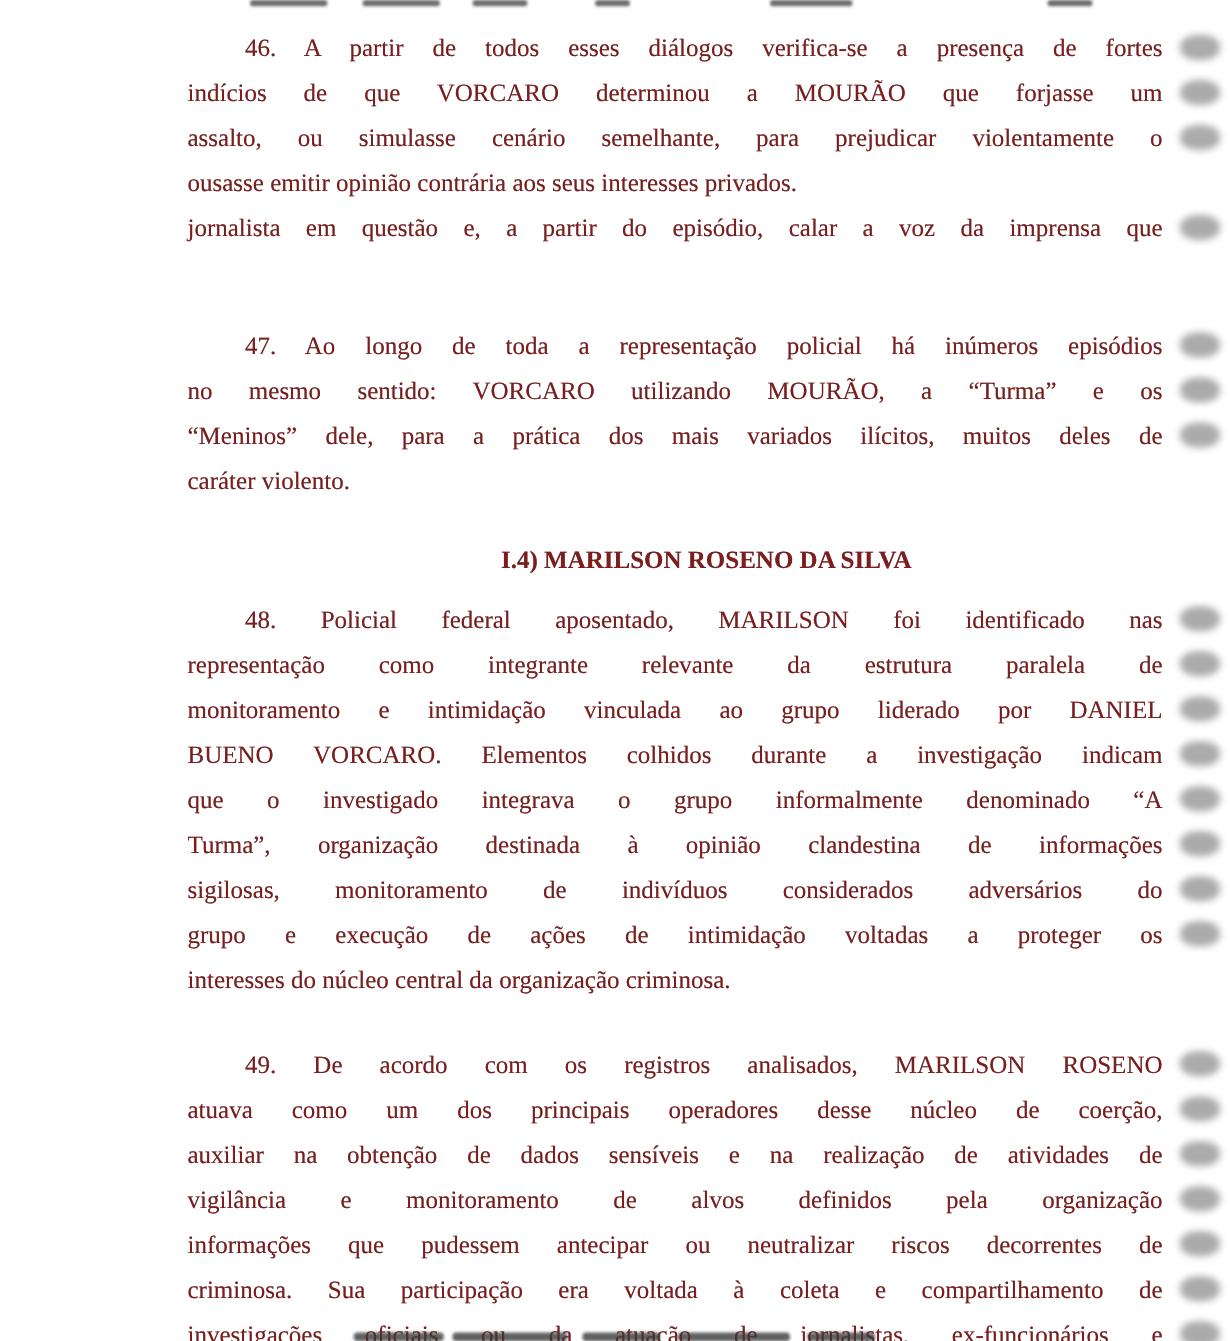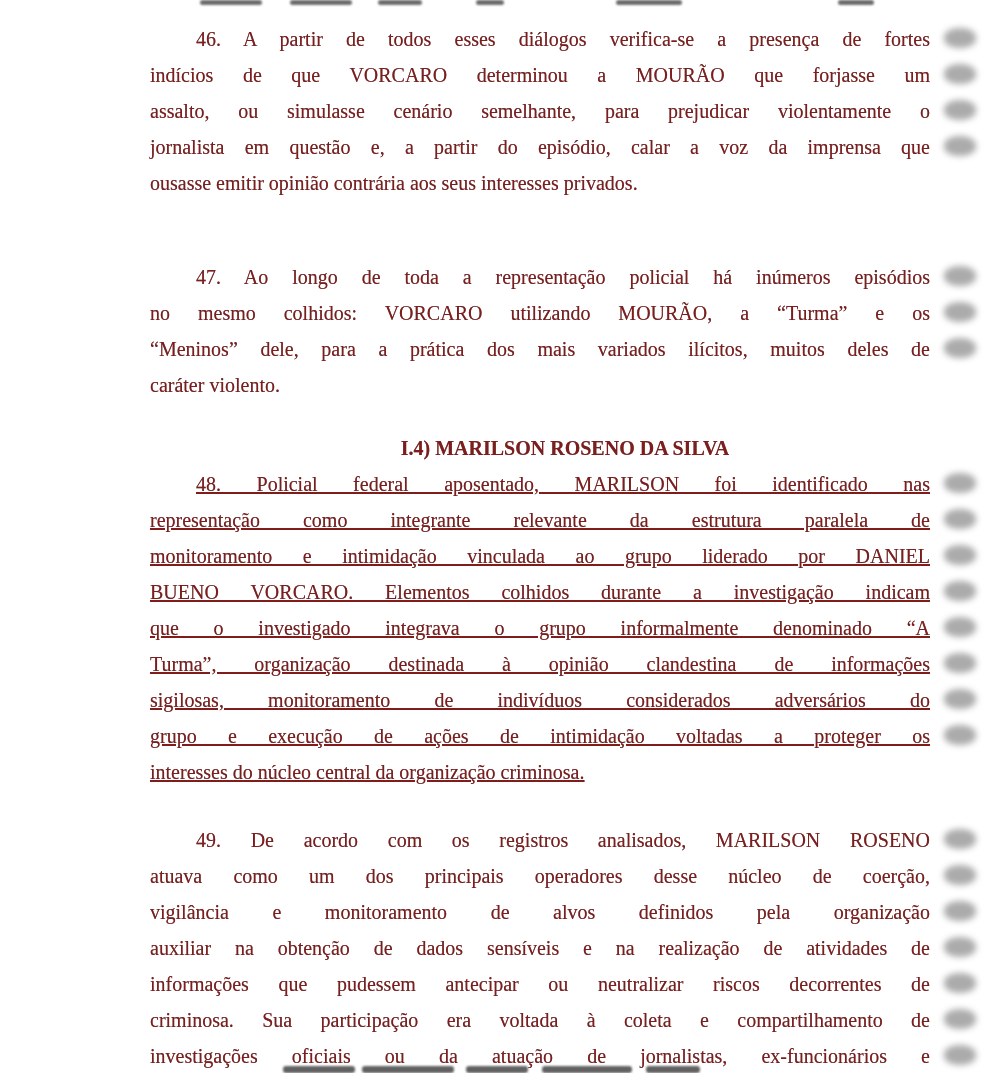"jornalista em questão e, a" div.line { order: before "ousasse emitir opinião contrária aos" -> after "ousasse emitir opinião contrária aos" }
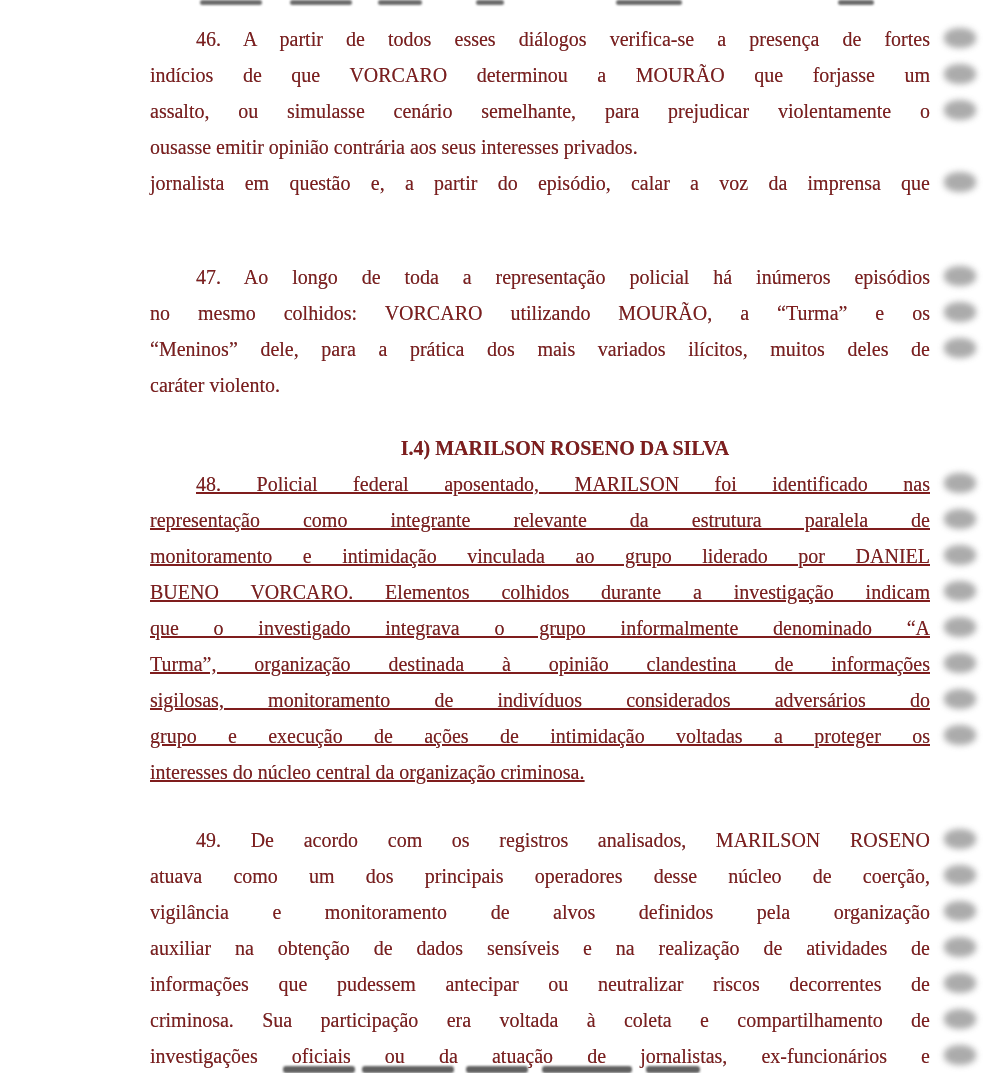"no mesmo colhidos: VORCARO utilizando" div.line { text: colhidos -> sentido }
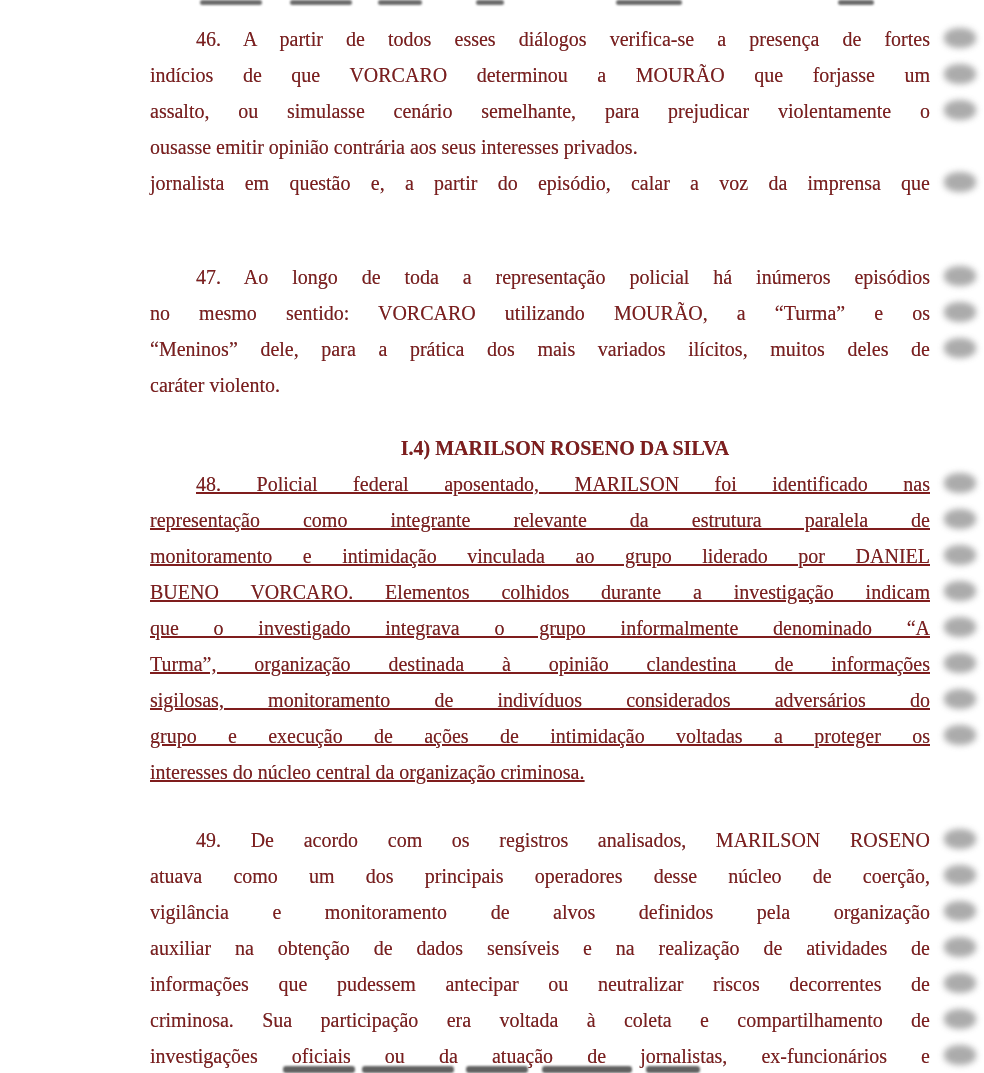"48. Policial federal aposentado," [data-name="paragraph-48"] { margin-top: 0 -> 12px; text-decoration: underline -> none }
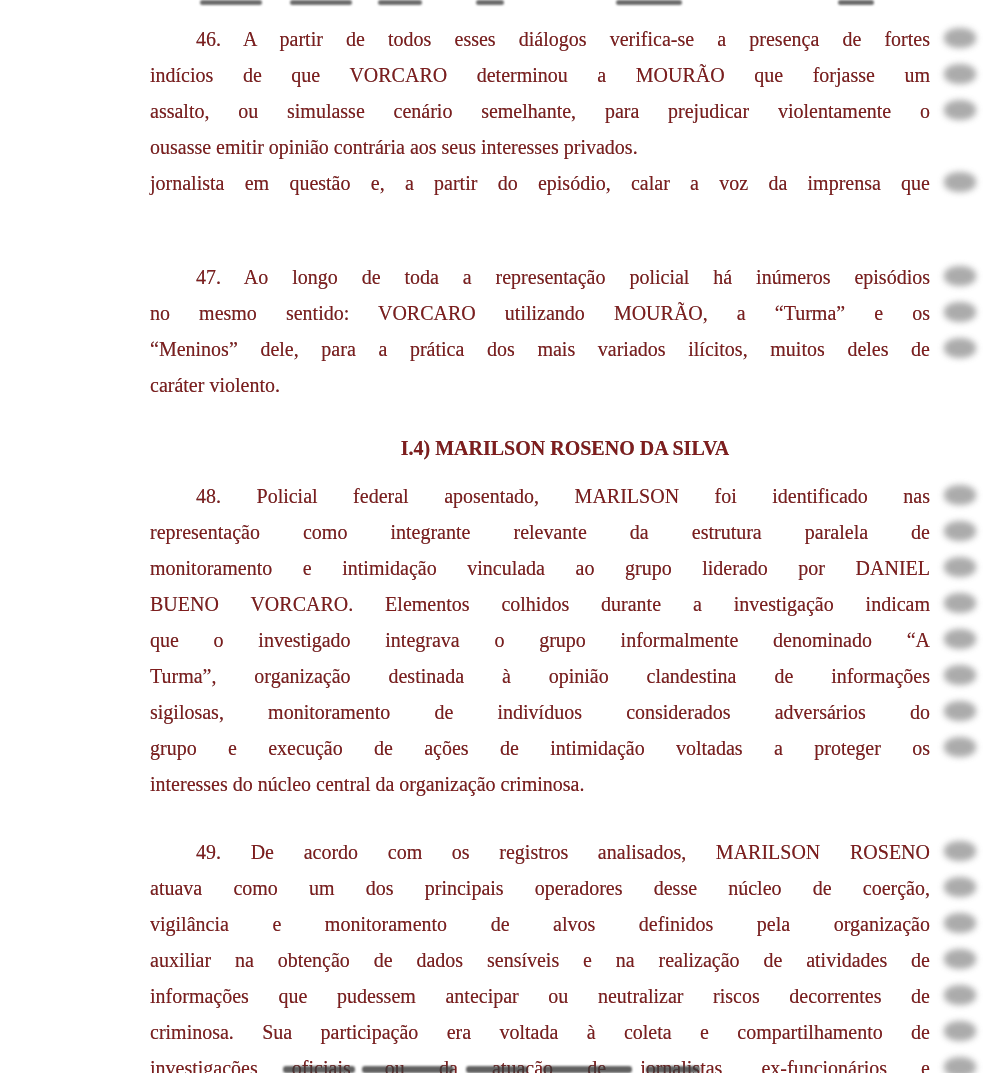"vigilância e monitoramento de alvos" div.line { order: before "auxiliar na obtenção de dados" -> after "auxiliar na obtenção de dados" }
